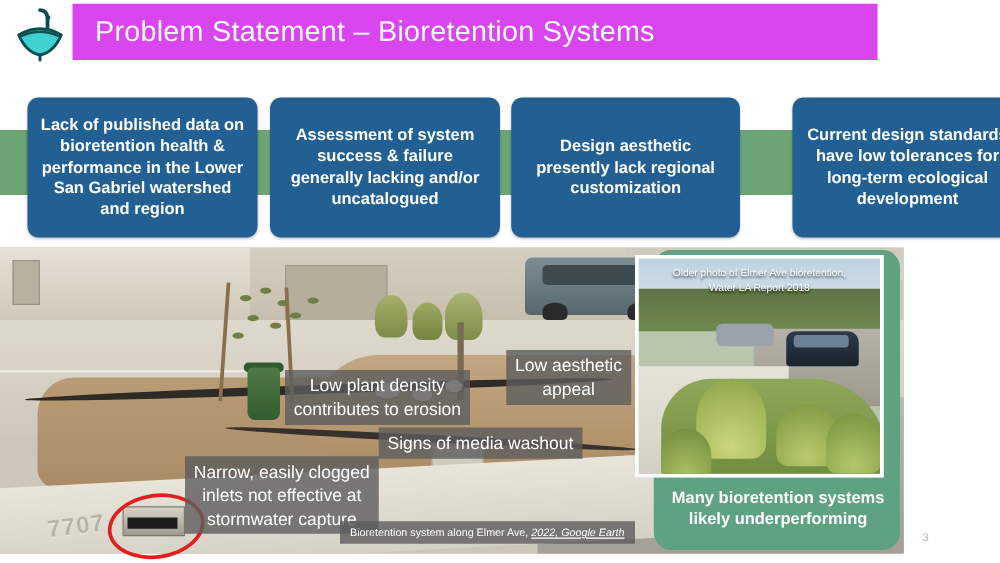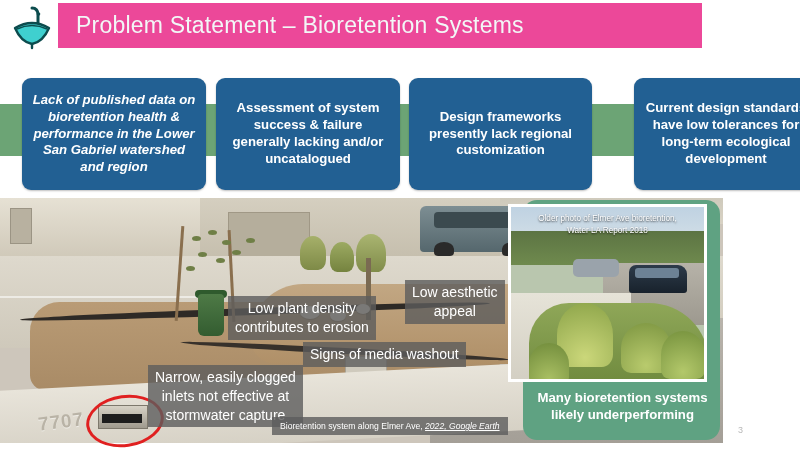"Problem Statement – Bioretention Systems" .title-bar { background: #ec4899 -> #d946ef }
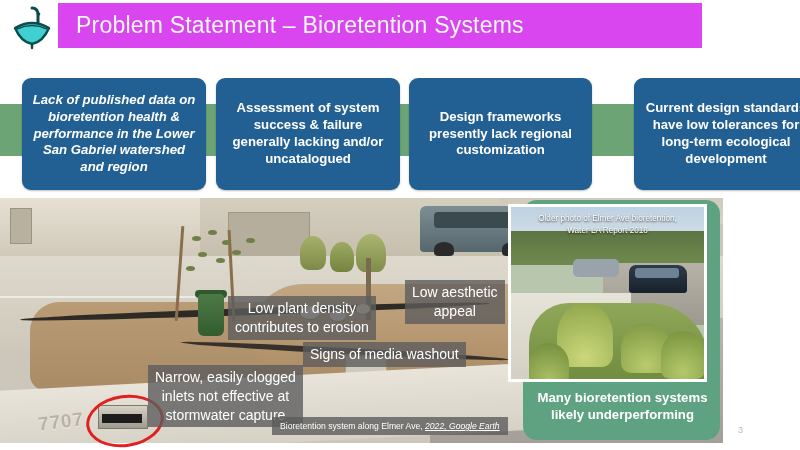"Lack of published data on" #box0 { font-style: italic -> none }
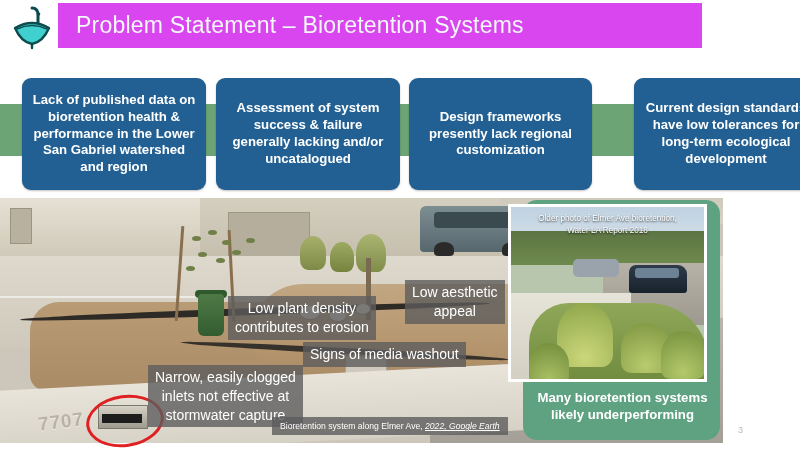"Design frameworks presently lack" p { text: frameworks -> aesthetic }
